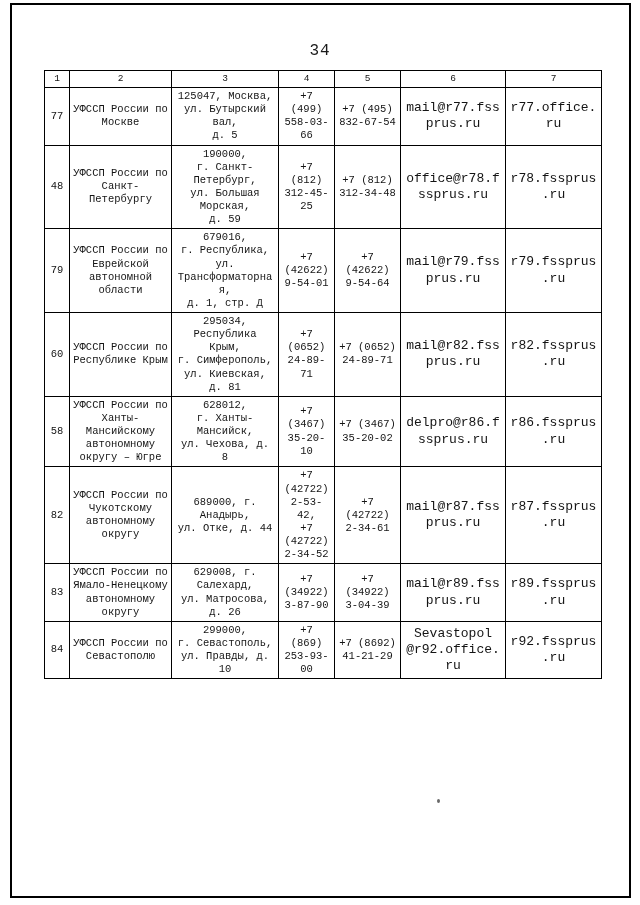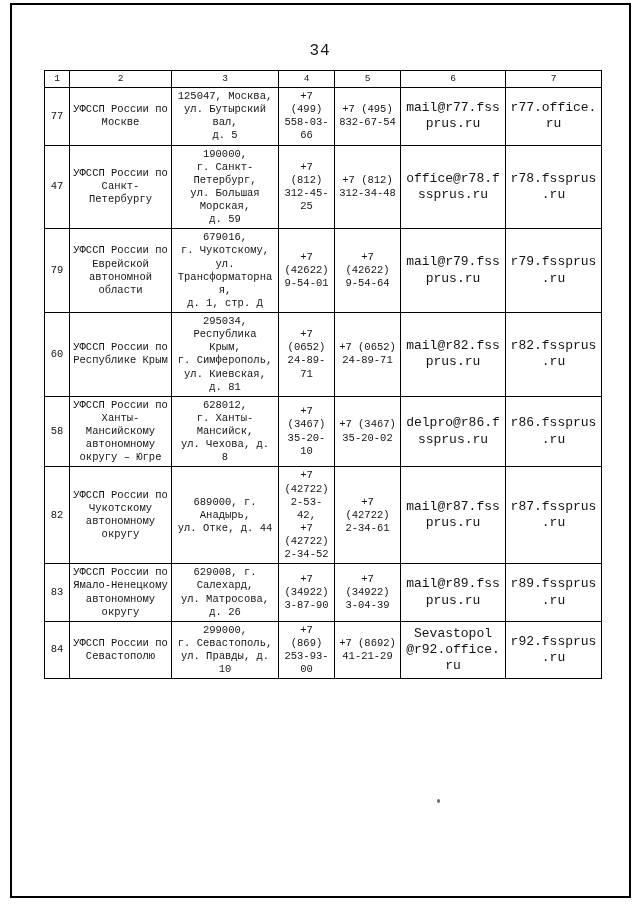"47" td.cell { text: 47 -> 48 }
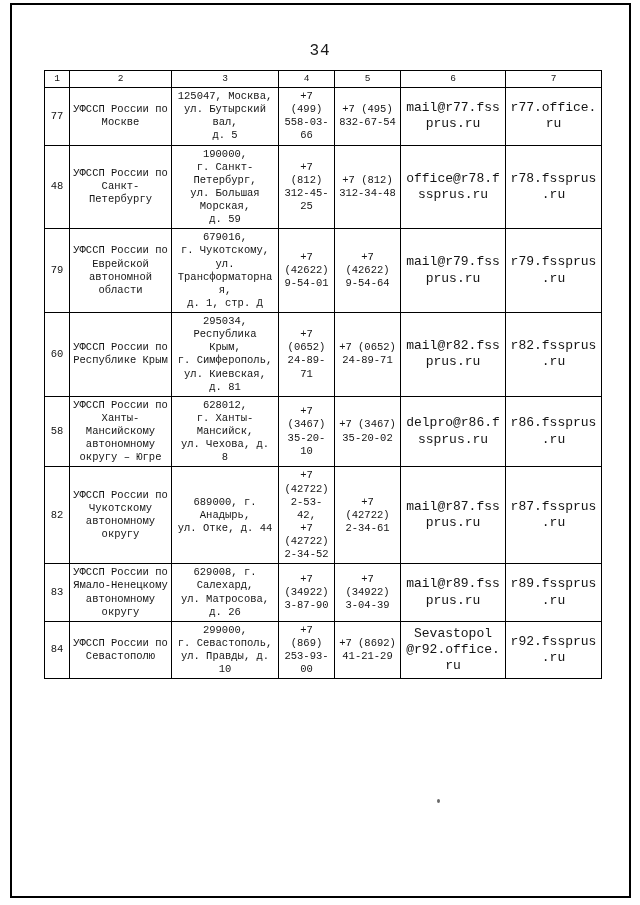"679016," td.cell { text: Чукотскому -> Республика }
